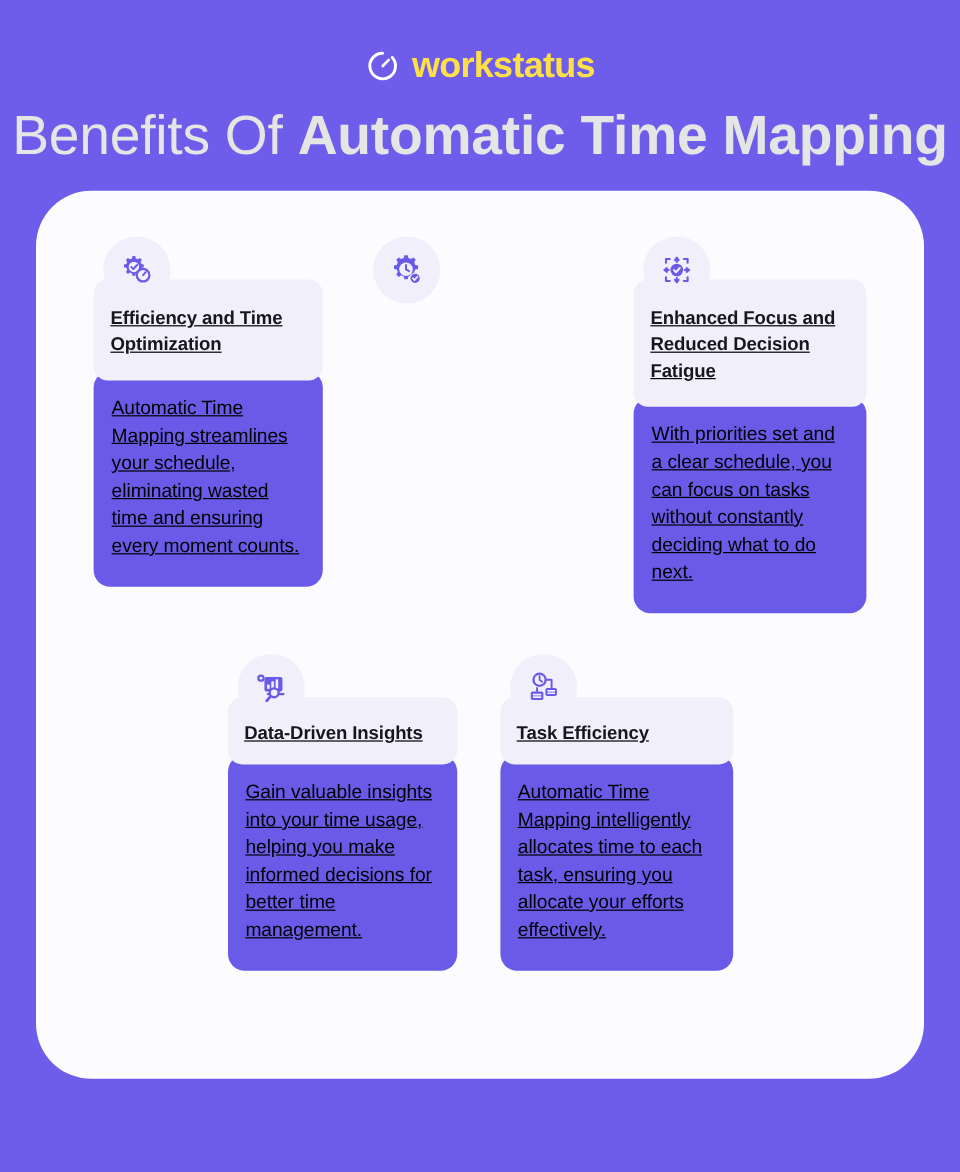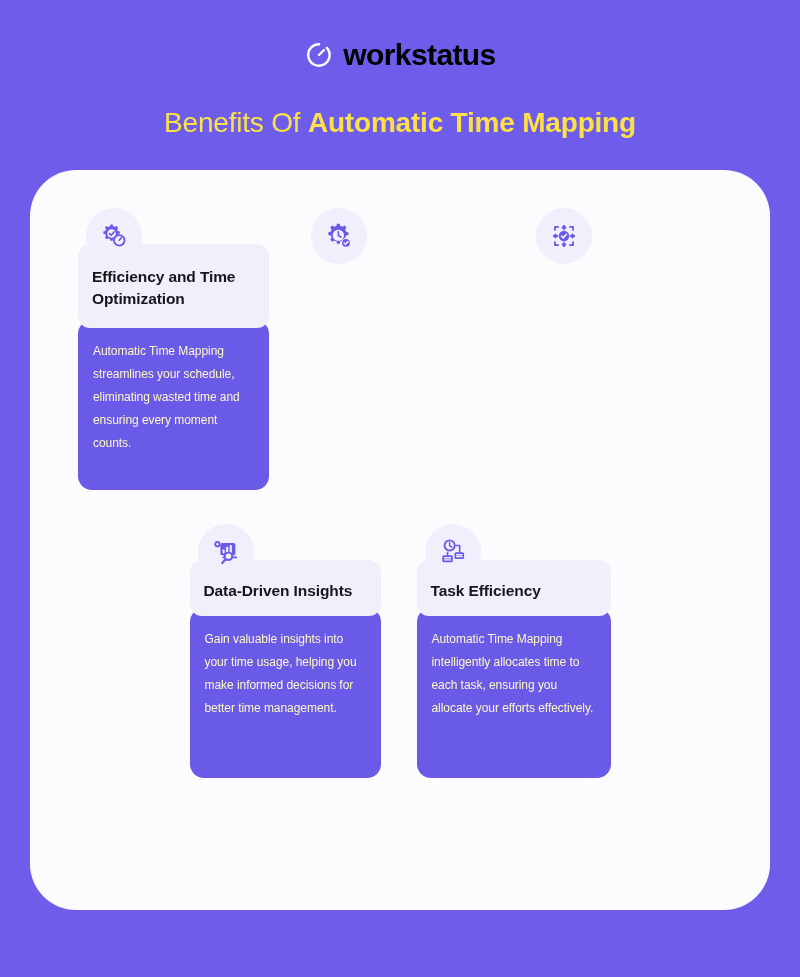"workstatus" .logo-word { color: #000000 -> #fde047 }
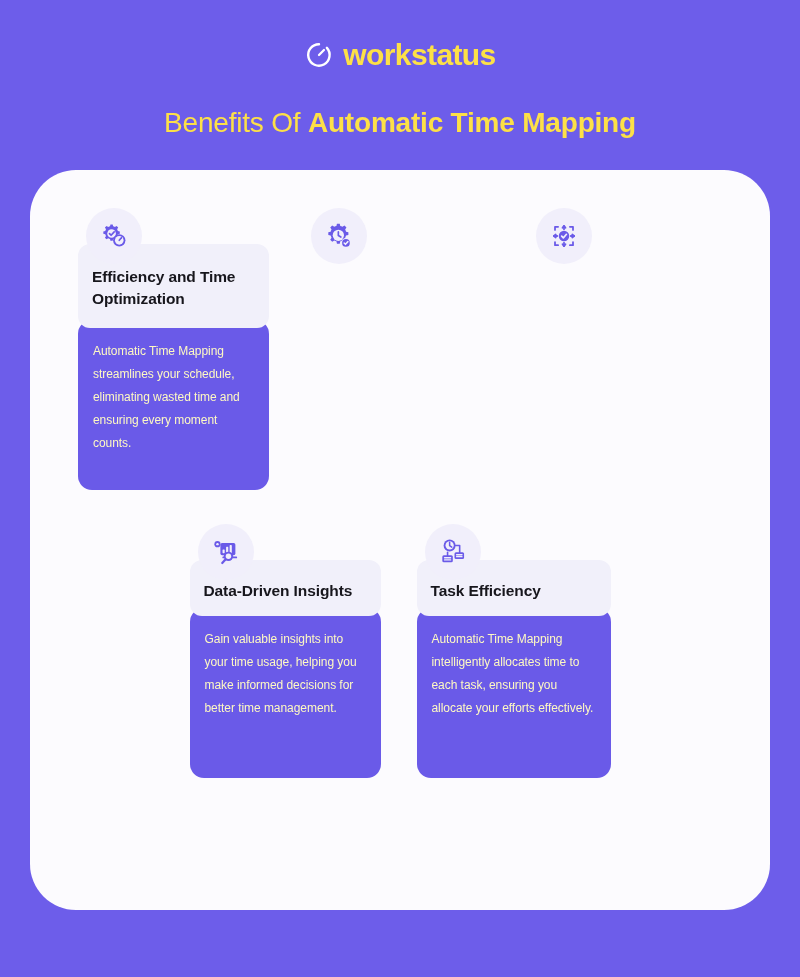"Benefits Of Automatic Time Mapping" .title { color: #fde047 -> #e5e5e5; font-size: 28px -> 46px; margin-top: 30px -> 19px }
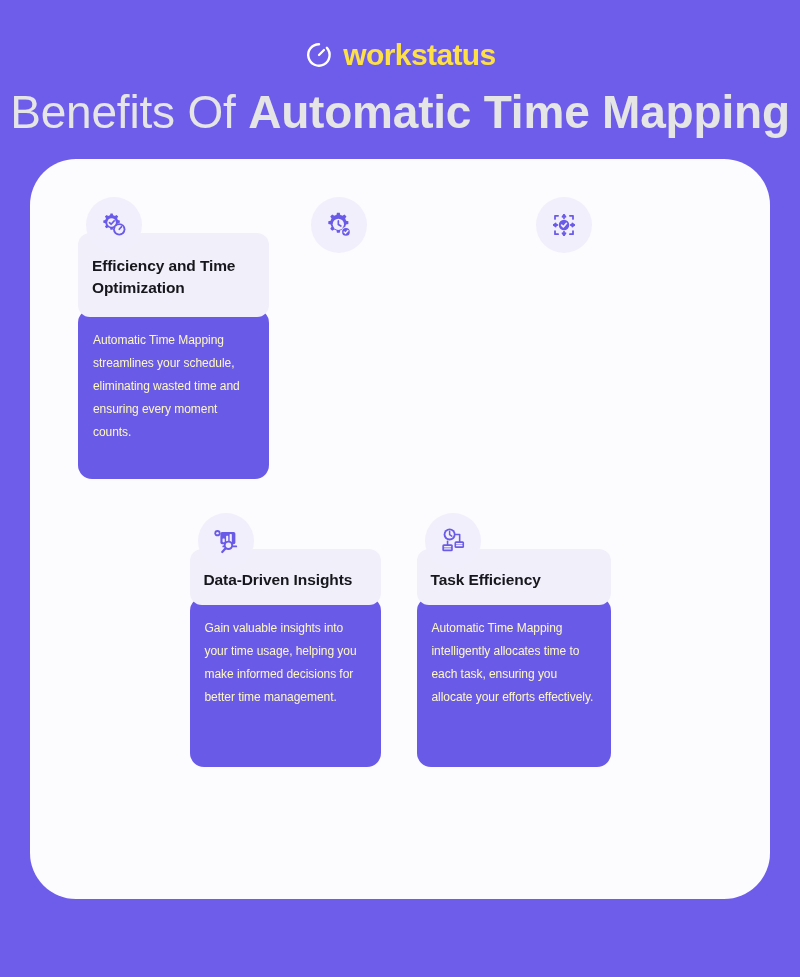"Efficiency and Time Optimization" .card { text-decoration: none -> underline }
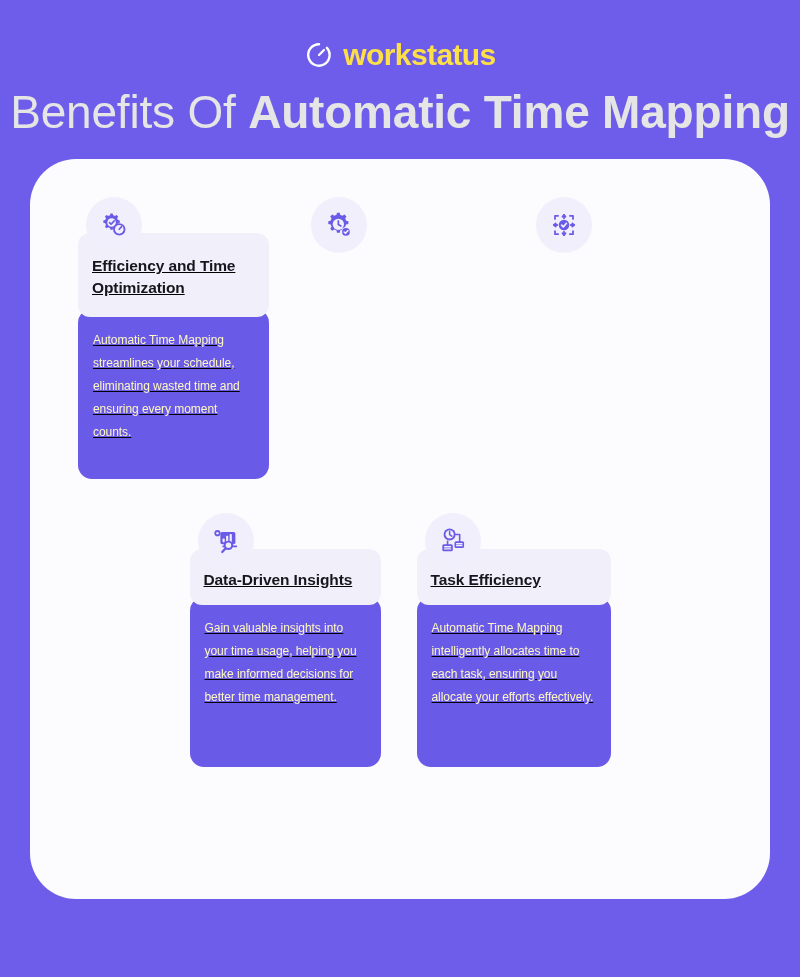"Enhanced Focus and Reduced Decision" div.card-head { html: none -> <div> <div>Enhanced Focus and Reduced Decision Fatigue</div> </div> }
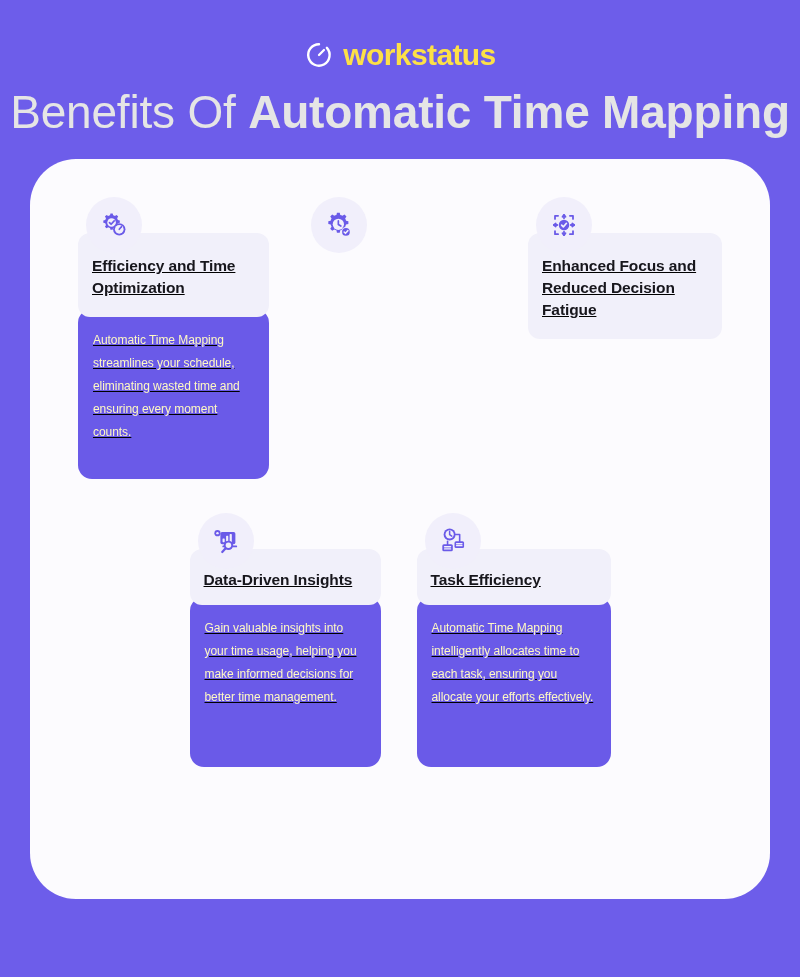"Automatic Time Mapping streamlines your" .card-body p { color: #fef9c3 -> #000000; font-size: 12px -> 16px }
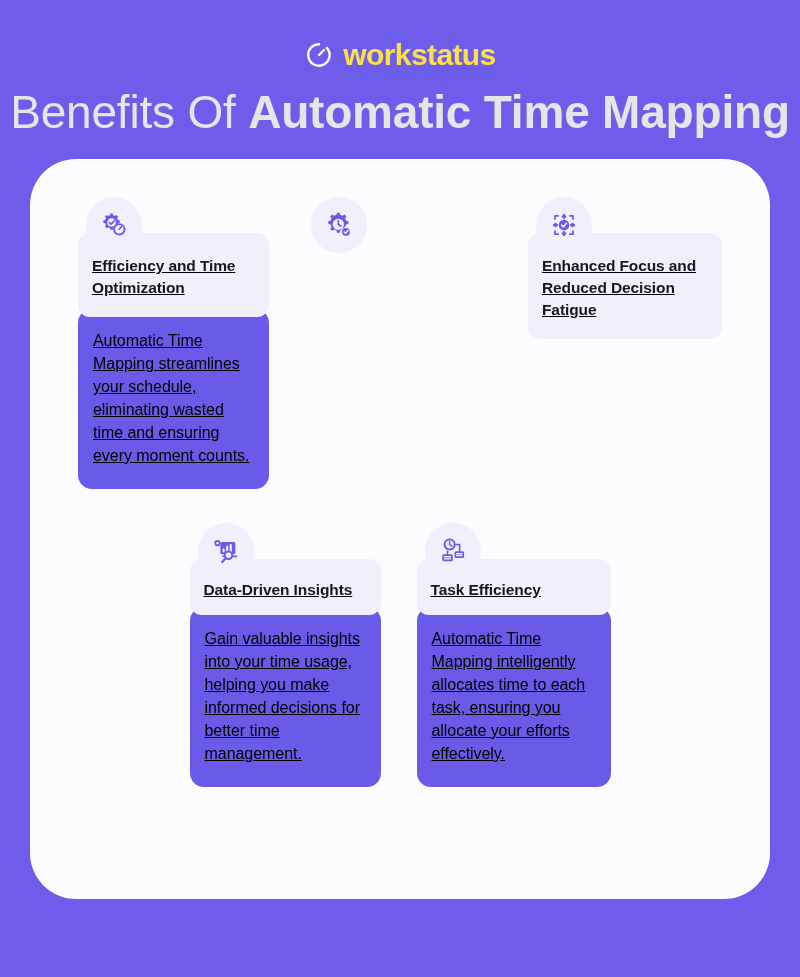"With priorities set and a" div.card-body { html: none -> <div> <p>With priorities set and a clear schedule, you can focus on tasks without constantly deciding what to do next.</p> </div> }
